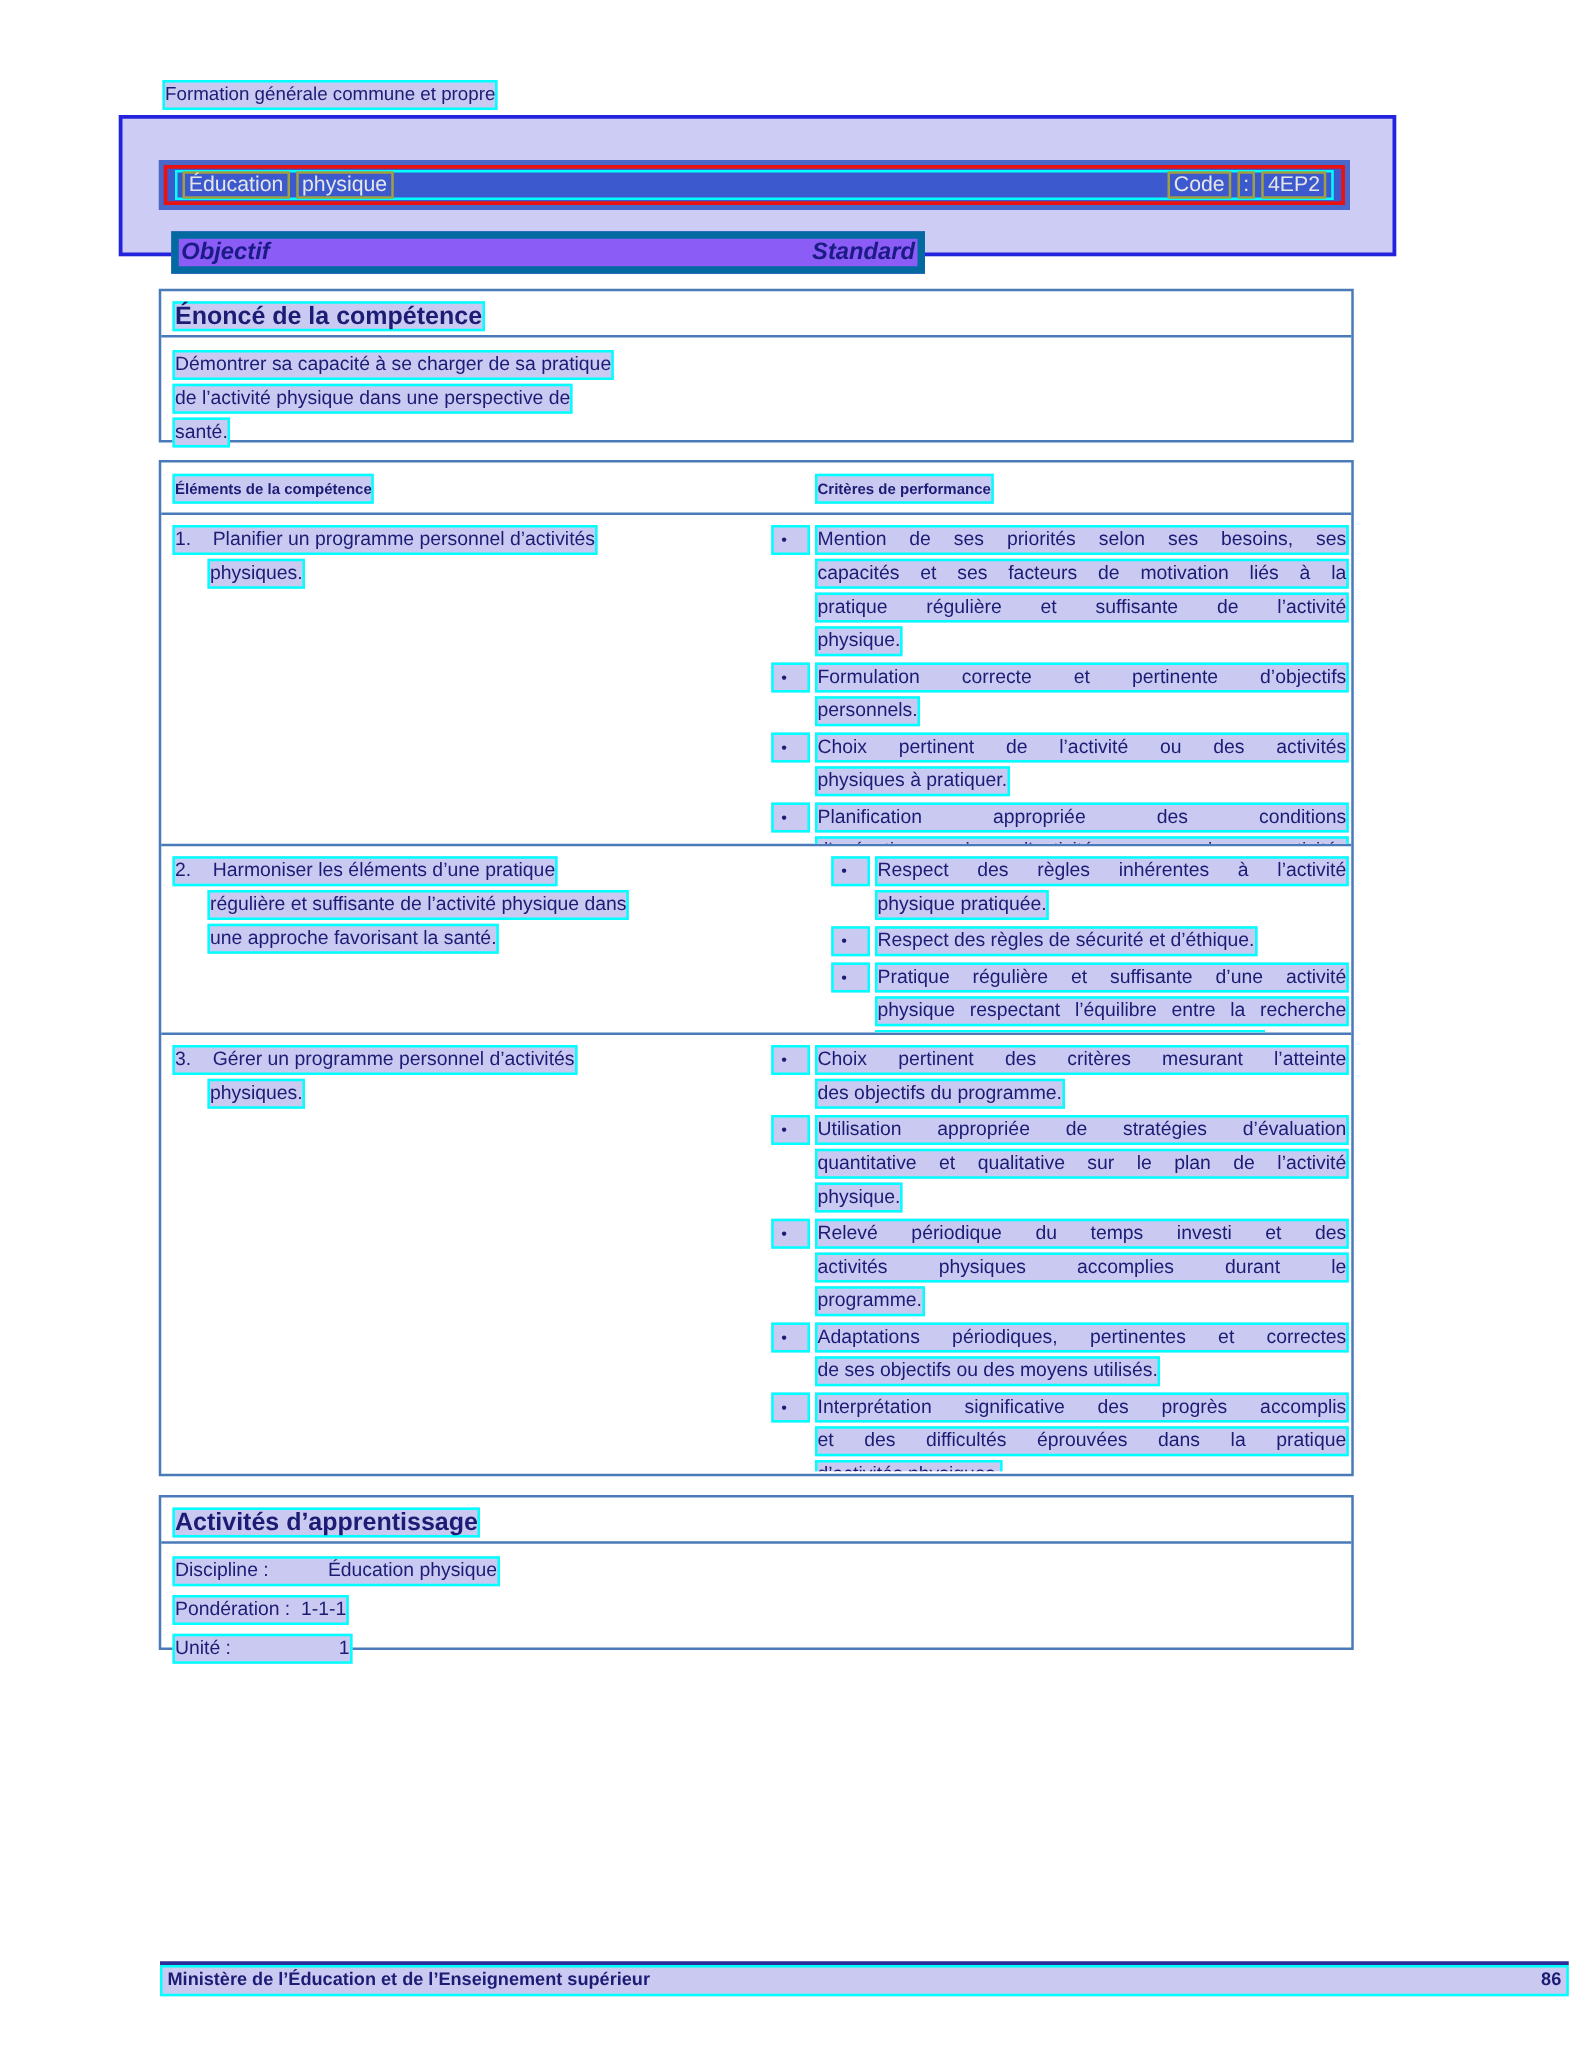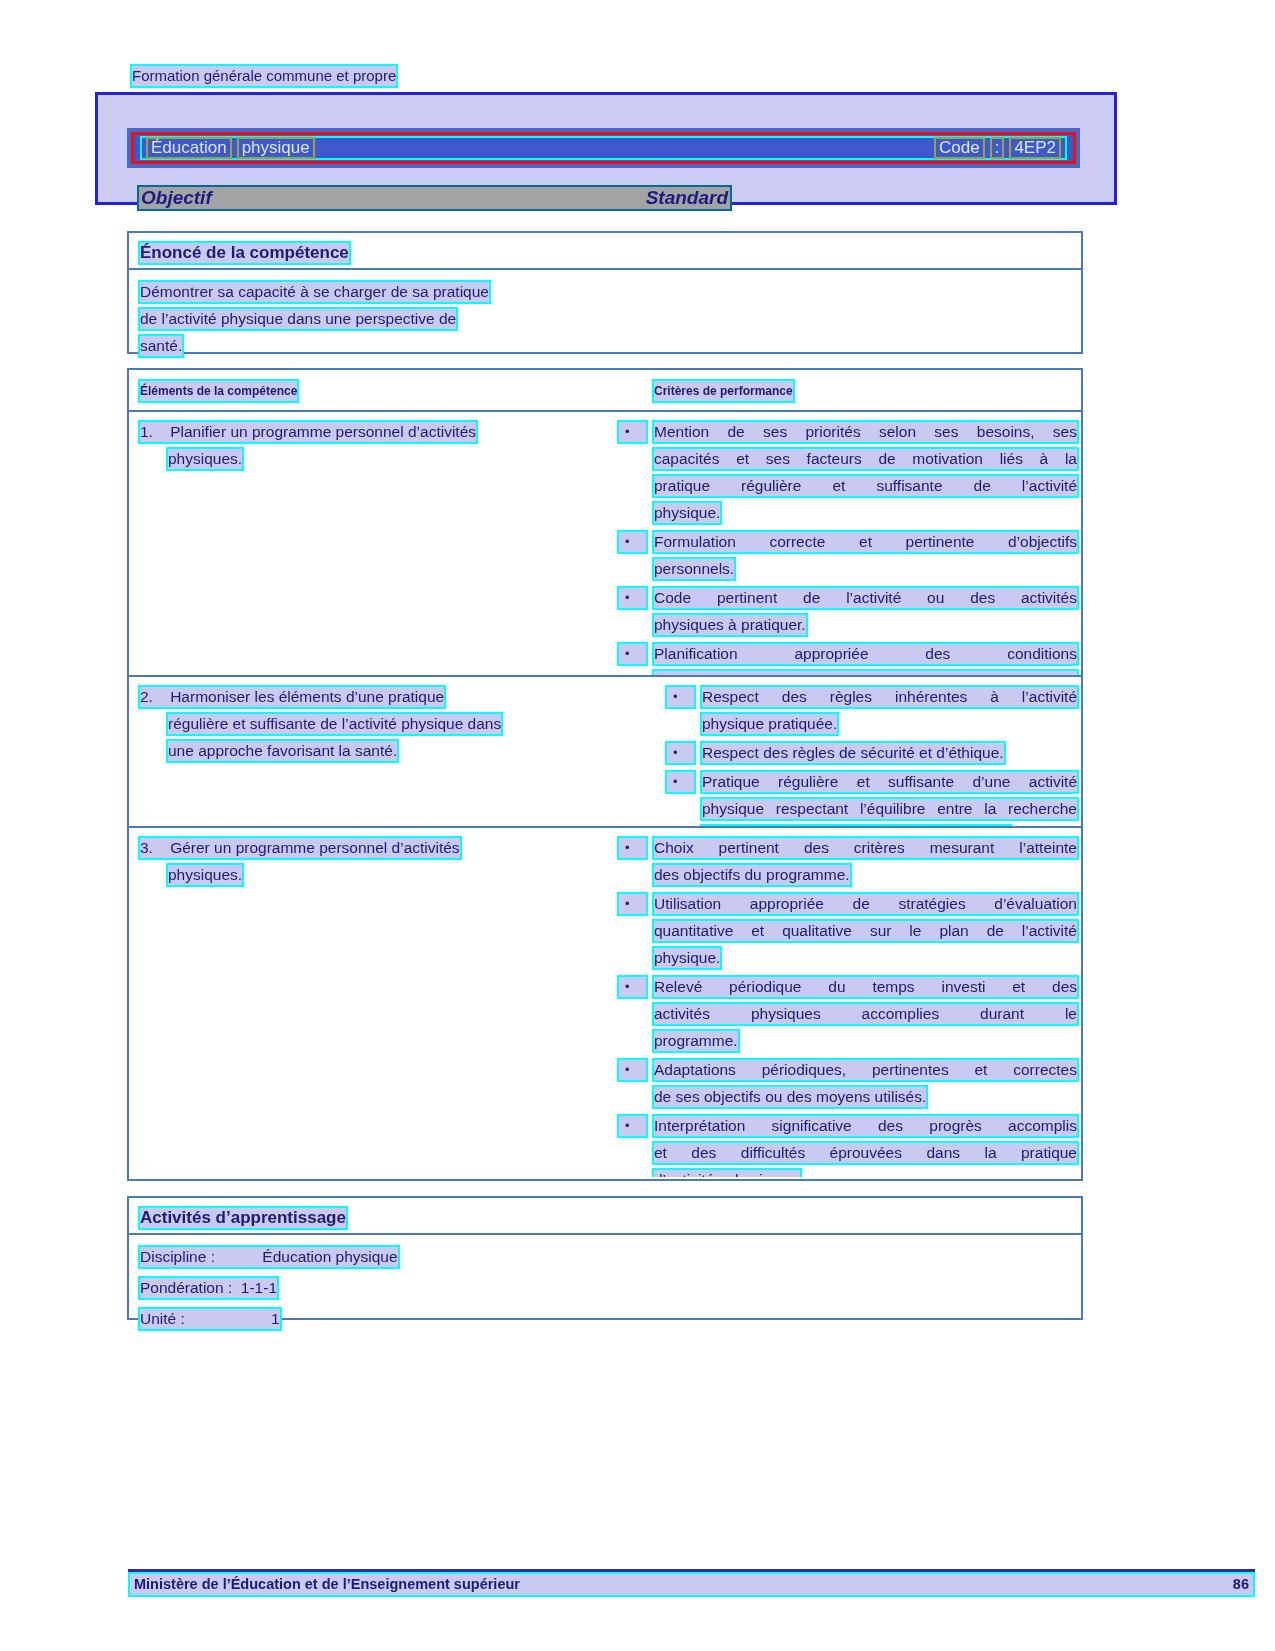"Objectif" .objhl { background: #a3a3a3 -> #8b5cf6; border: 2px solid #0369a1 -> 6px solid #0369a1 }
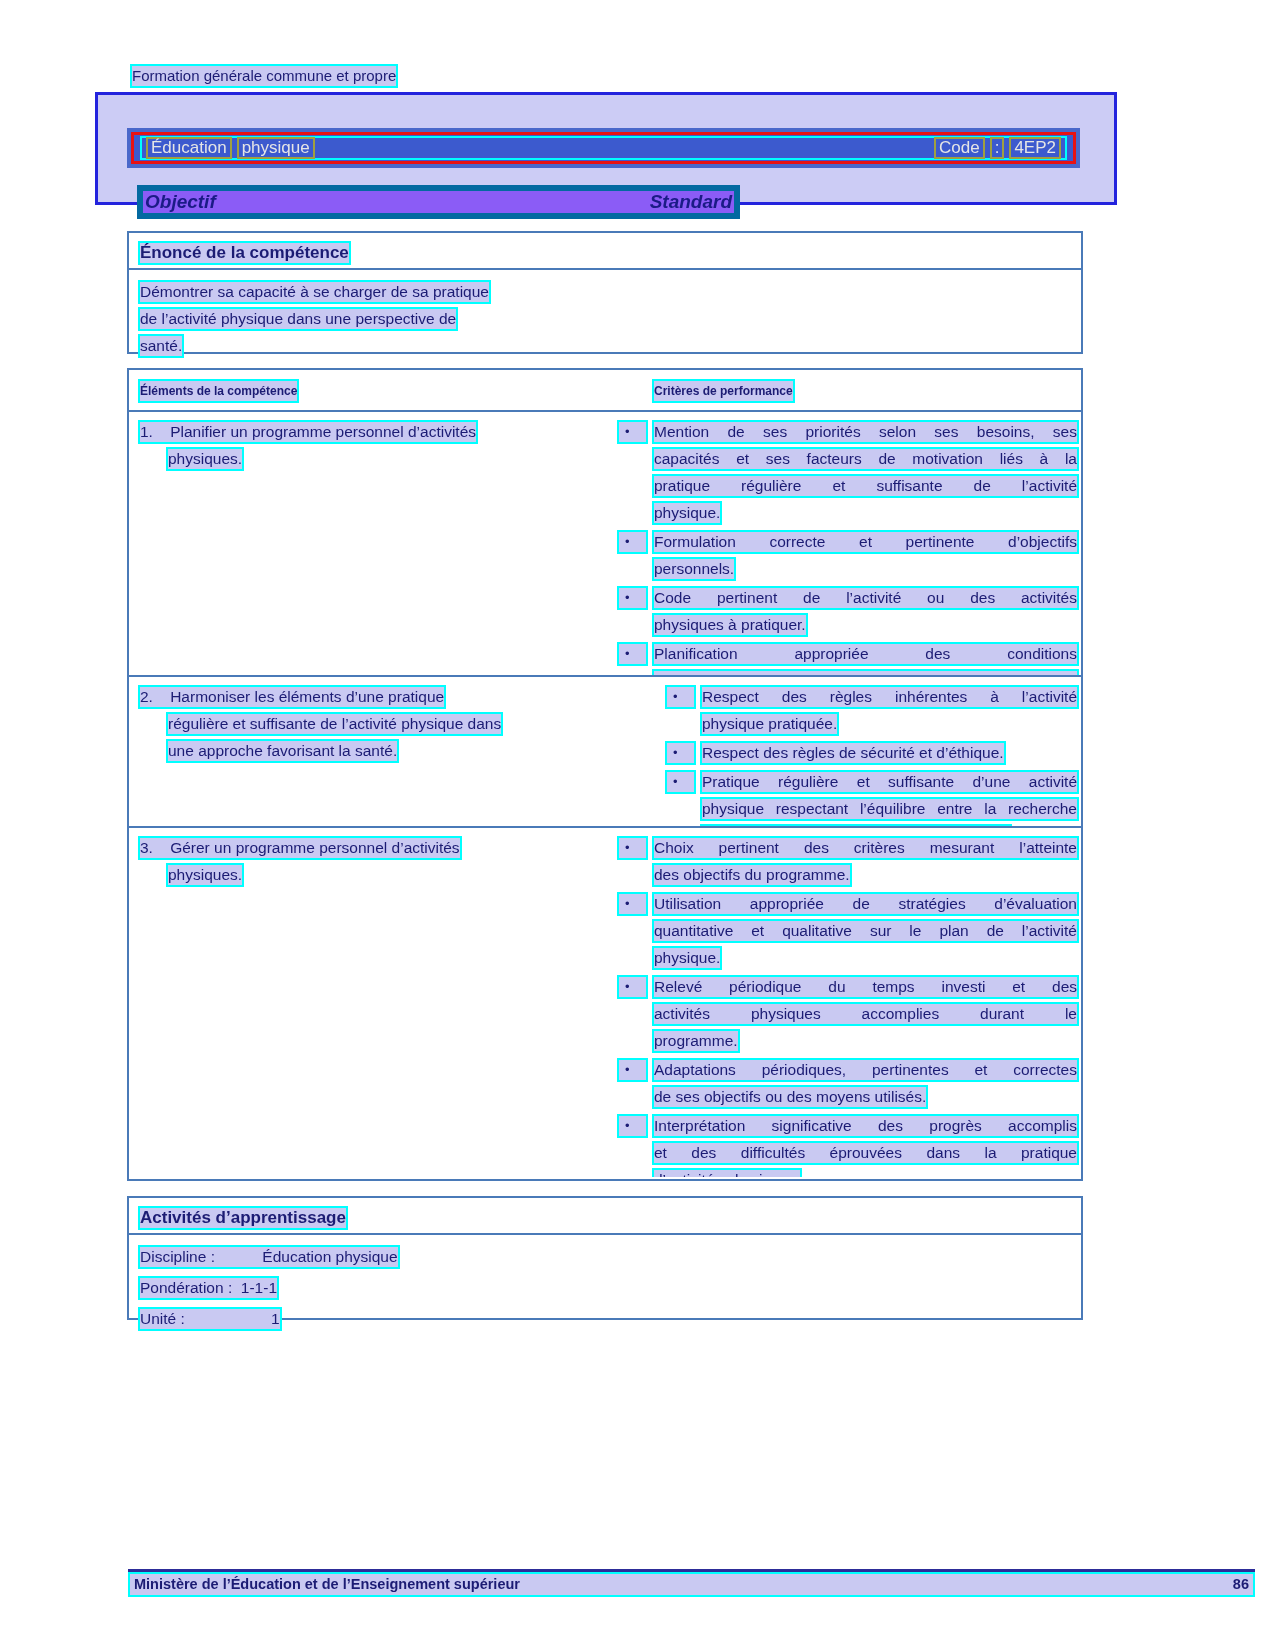"Énoncé de la compétence" .sechead .hl { font-size: 17px -> 20px }
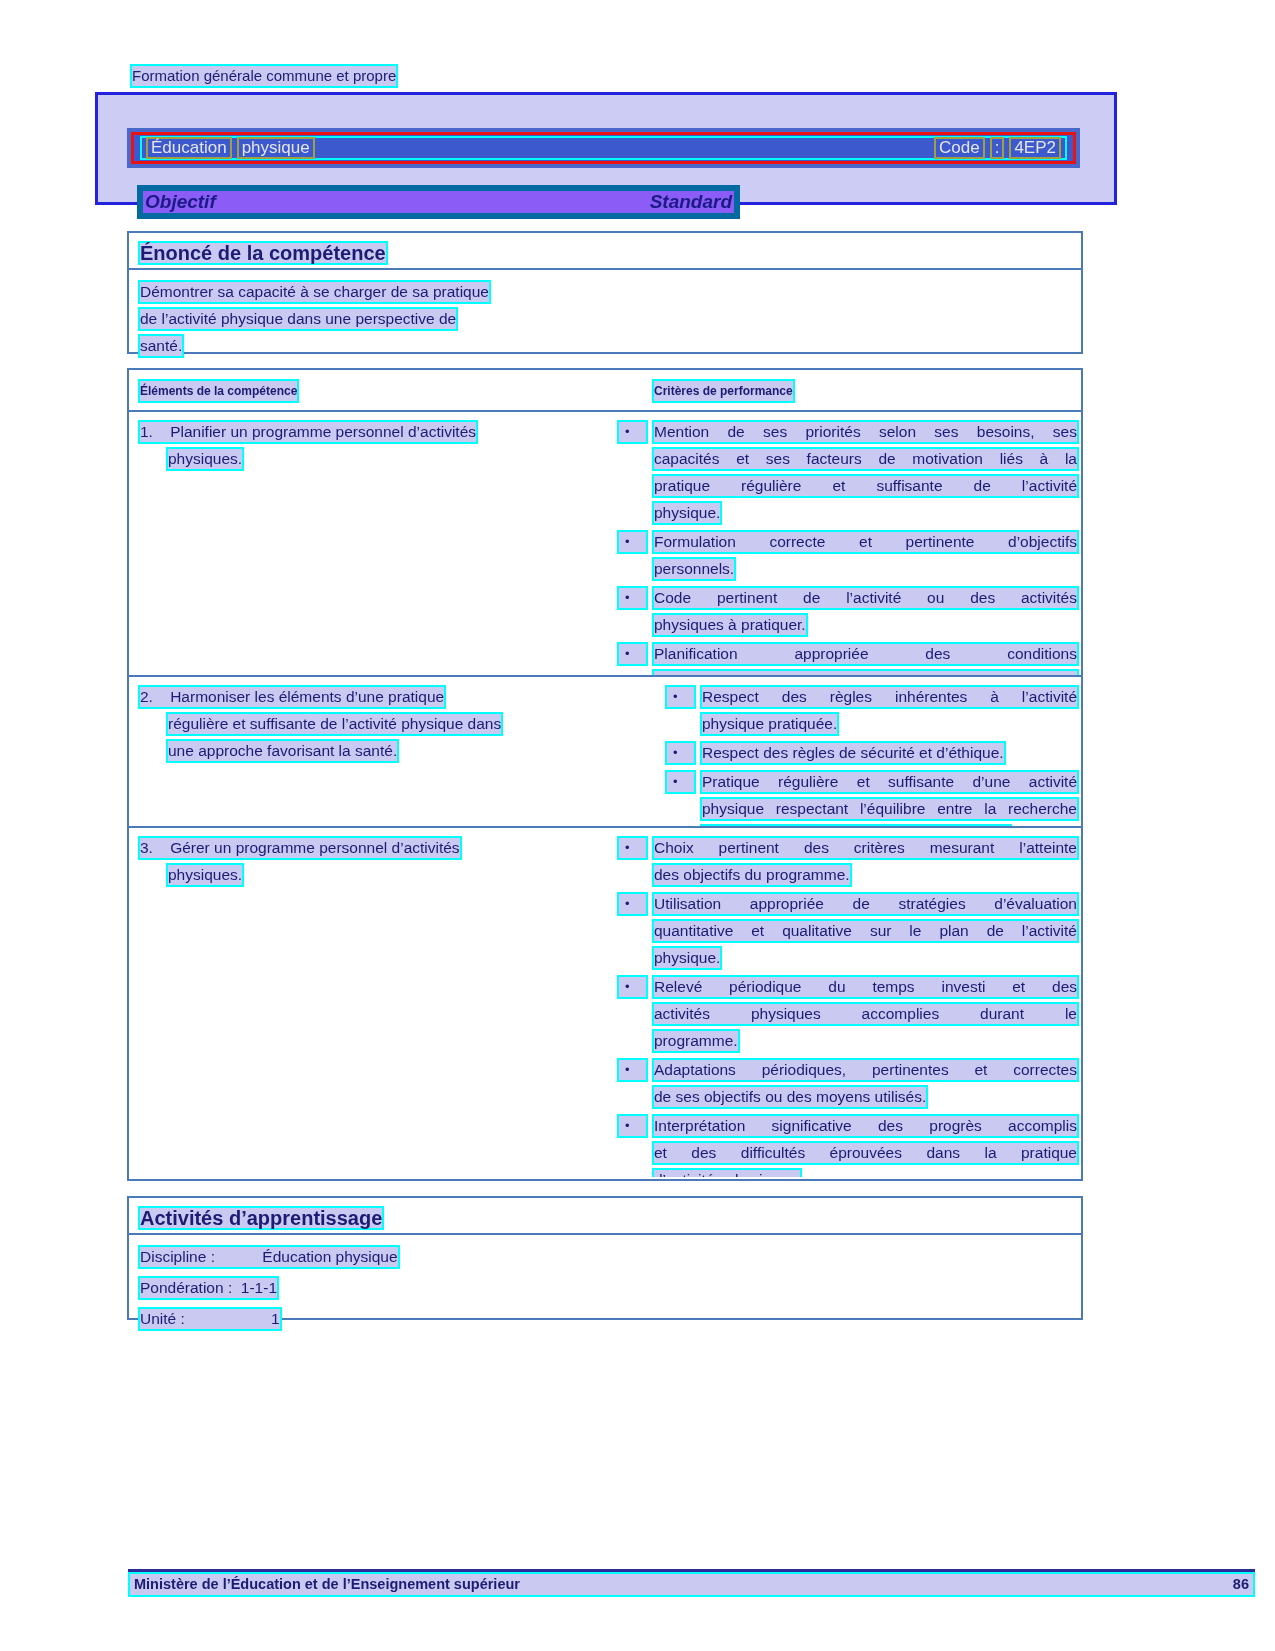"Code pertinent de l’activité ou" span.hl { text: Code -> Choix }
